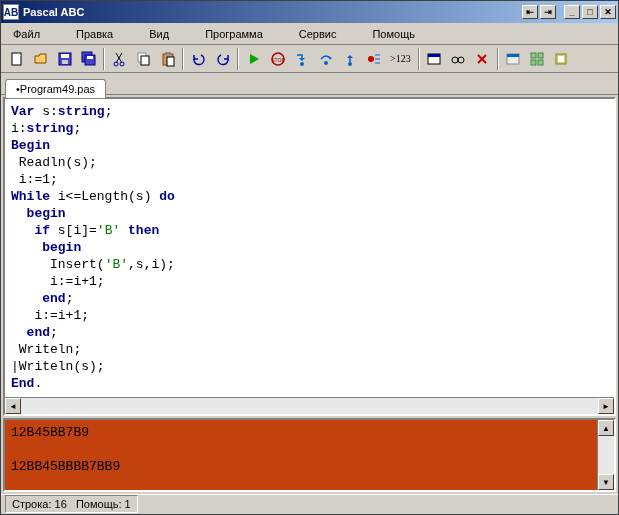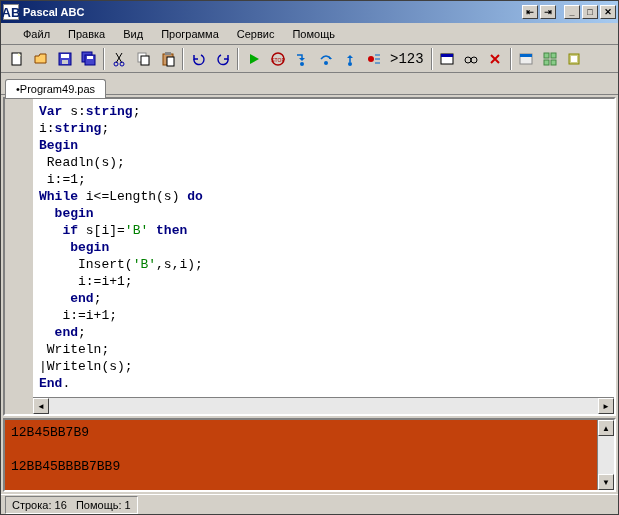"AB" .titlebar .app-icon { font-size: 13px -> 10px }
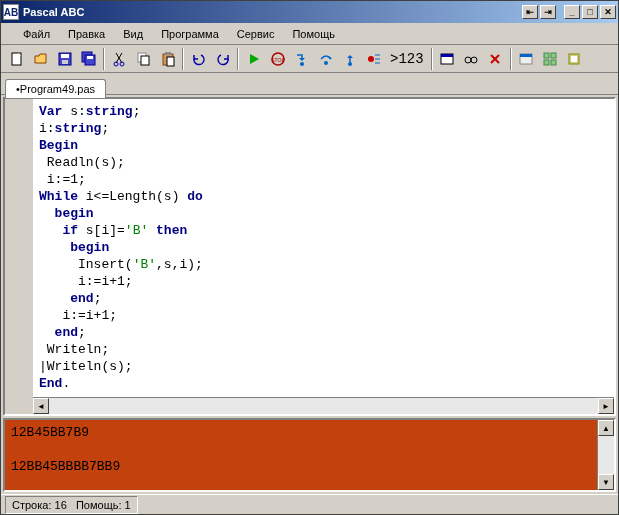"Файл" .menubar { gap: 2px -> 20px; padding: 2px 14px -> 2px 4px }
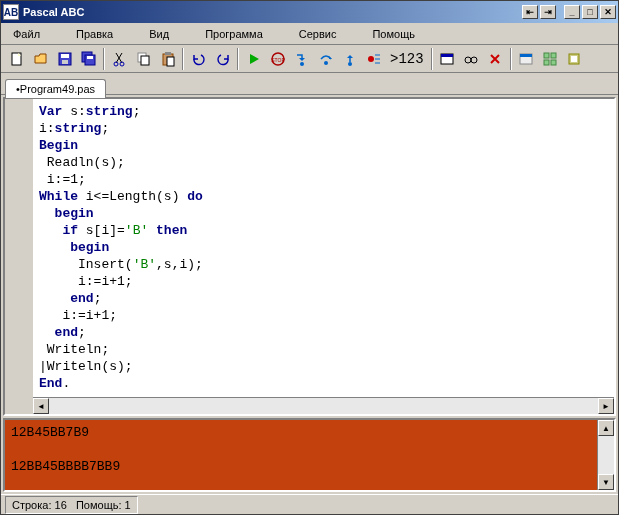">123" .txtbtn { font-family: Liberation Mono, monospace -> Liberation Serif, serif; font-size: 14px -> 10px }
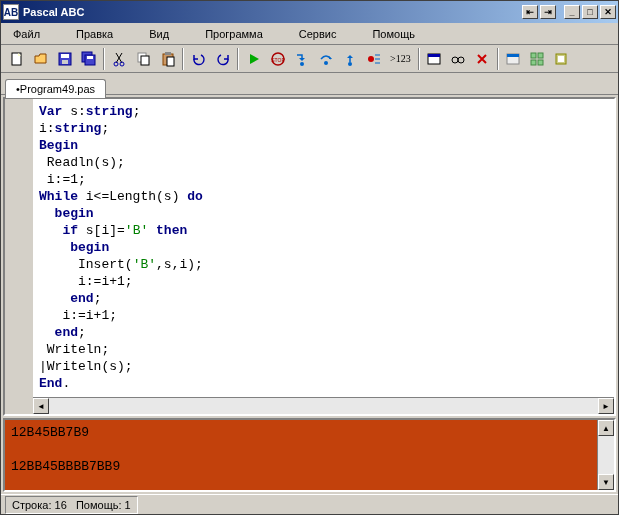"Var s:string;" .editor-wrap { padding-left: 28px -> none }
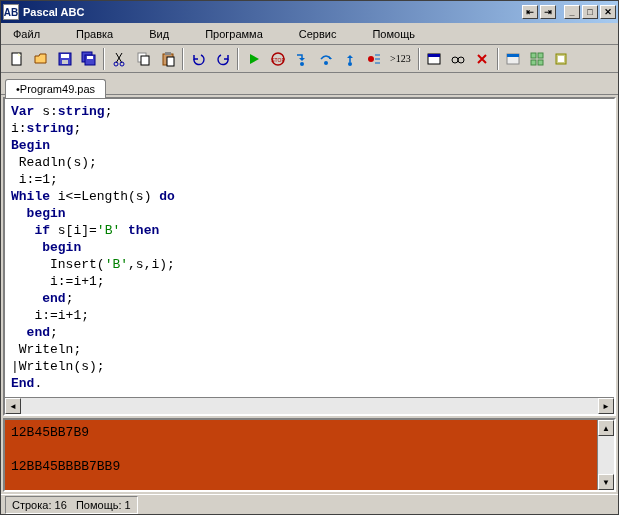"Строка:" .statusbar { align-items: center -> none }
